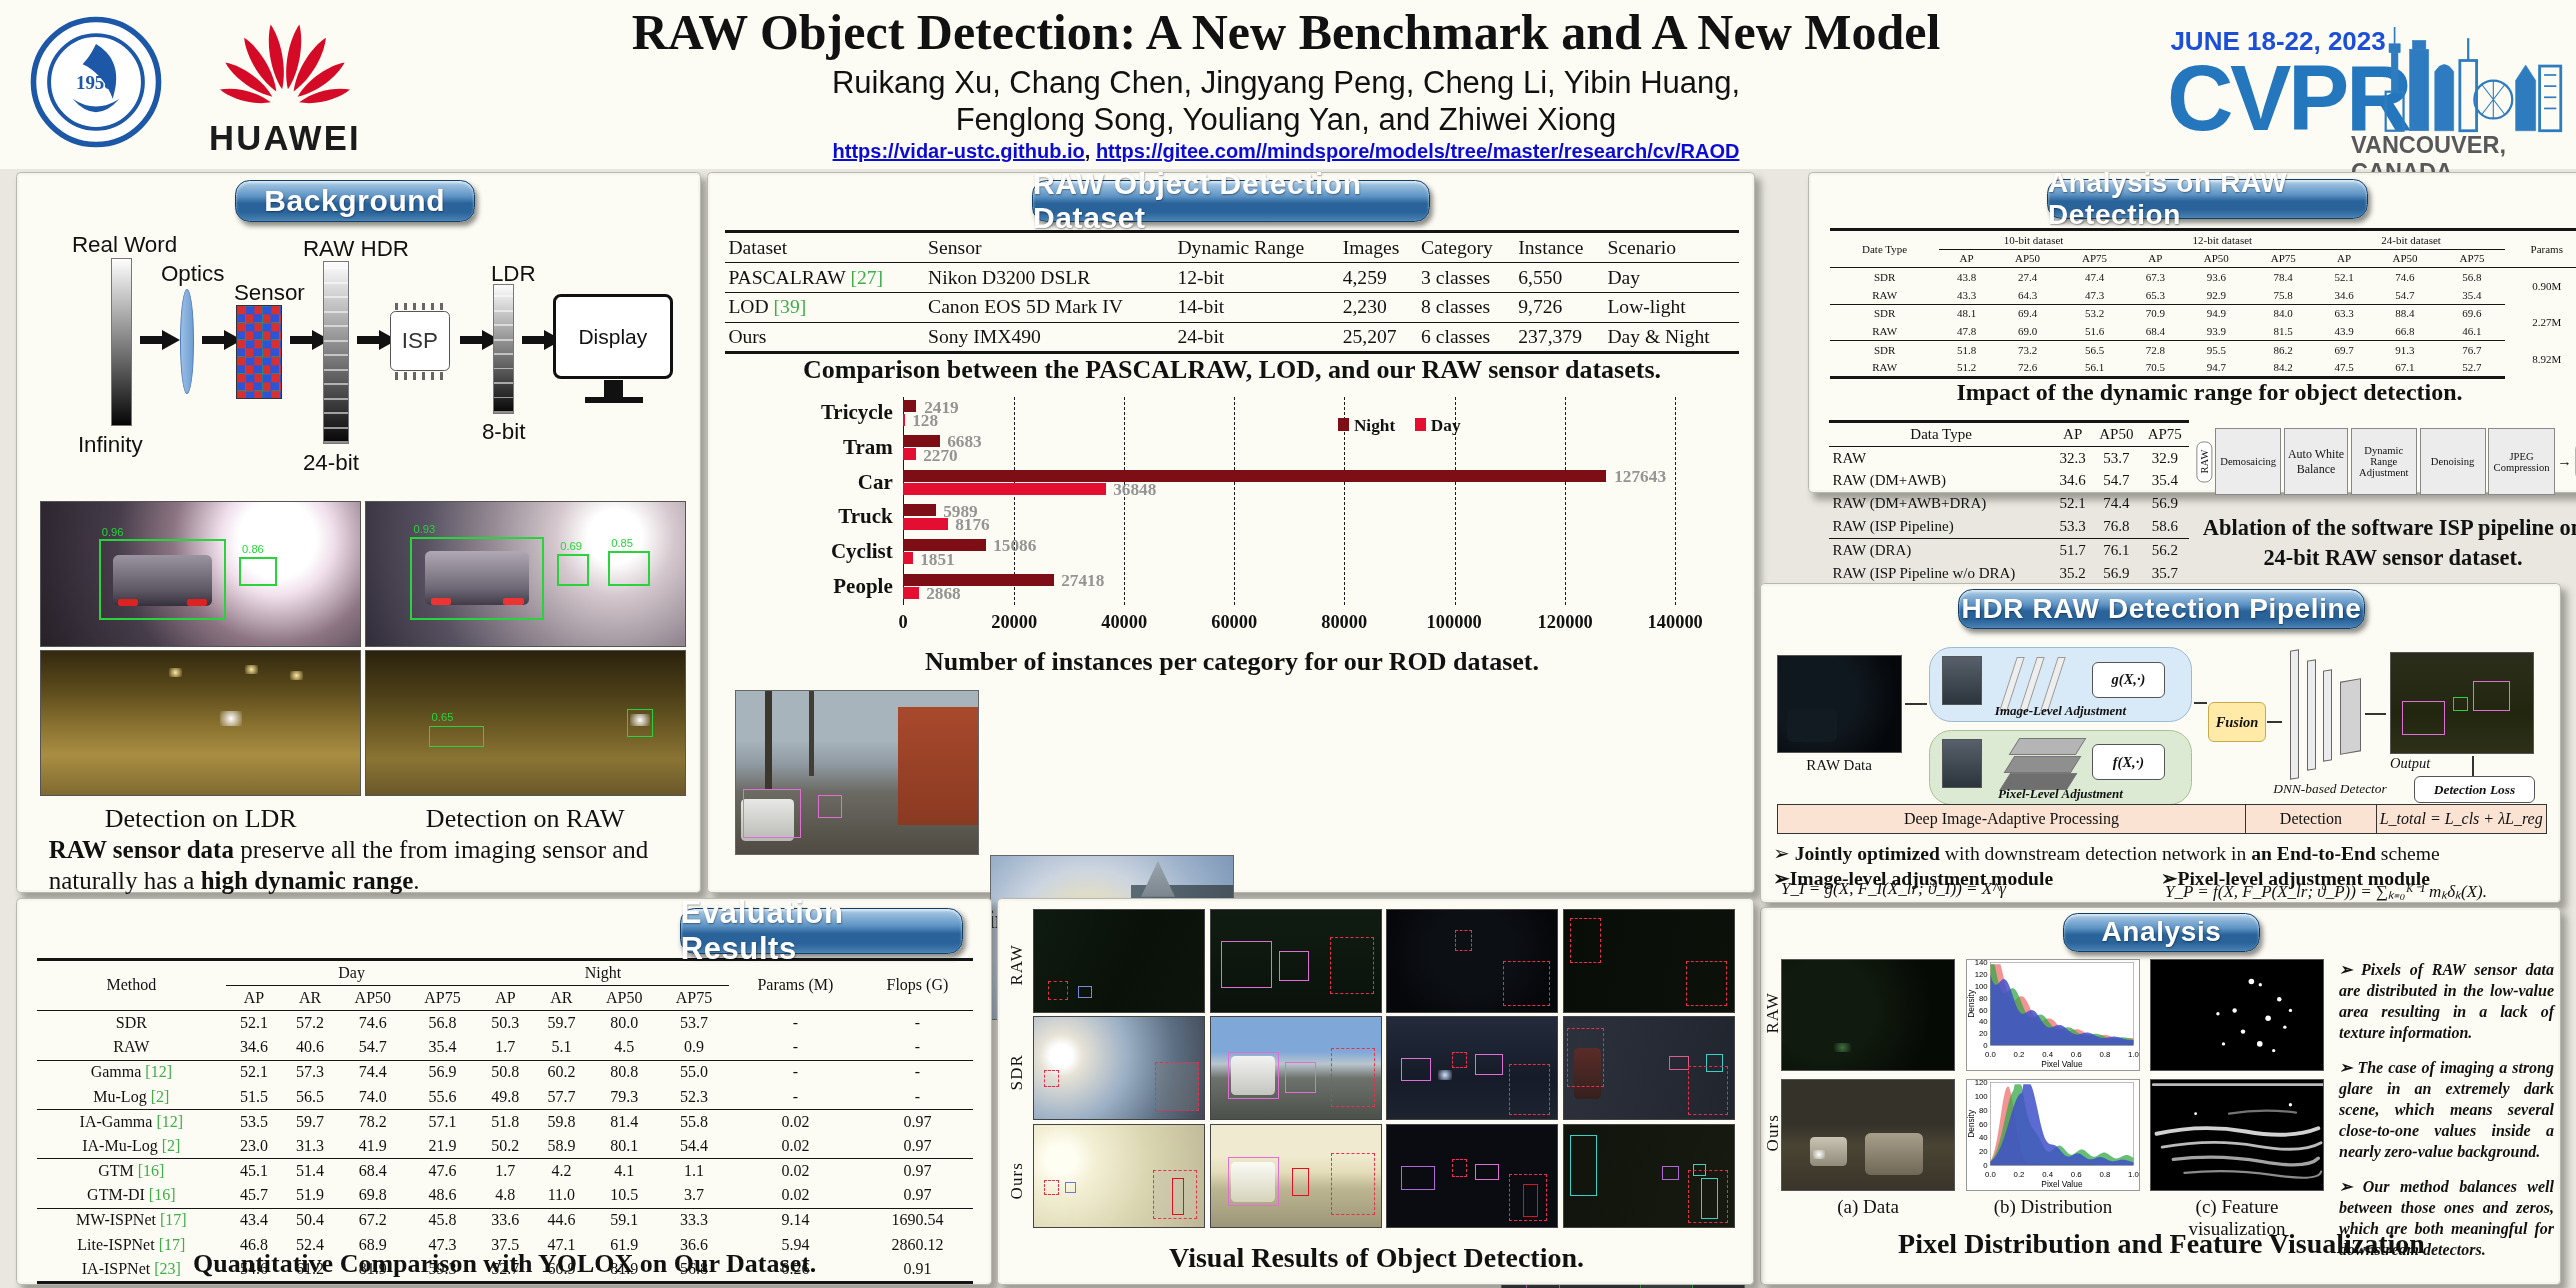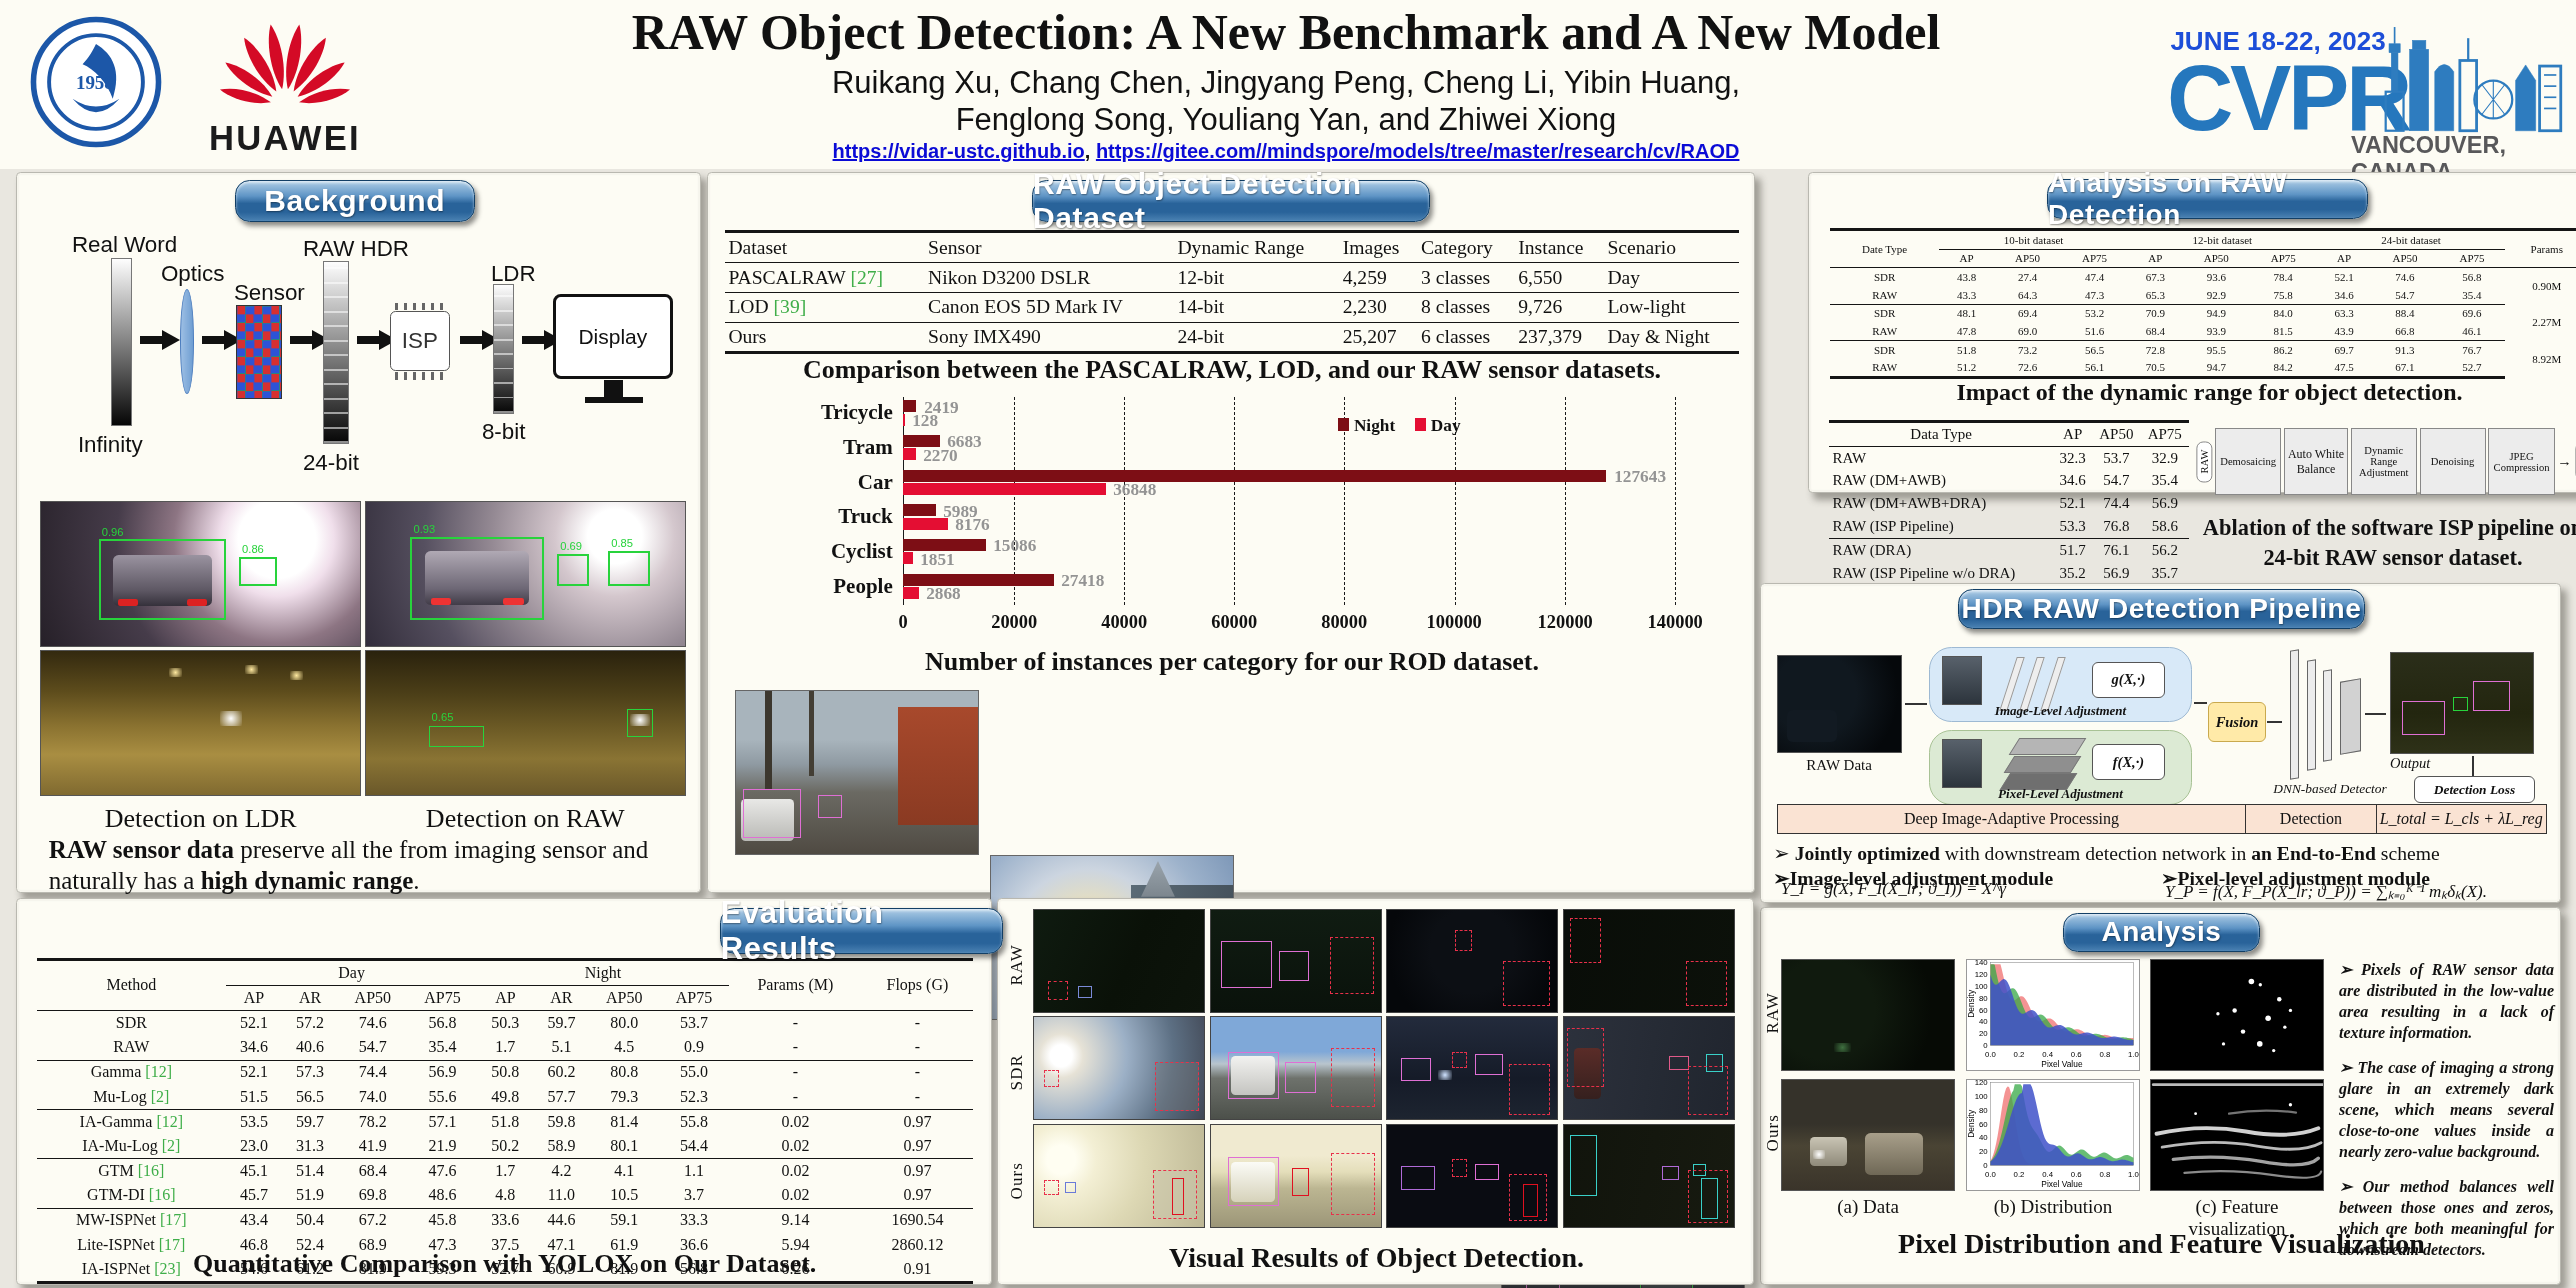"Evaluation Results" div.sec-btn { margin-left: 40px -> none }
